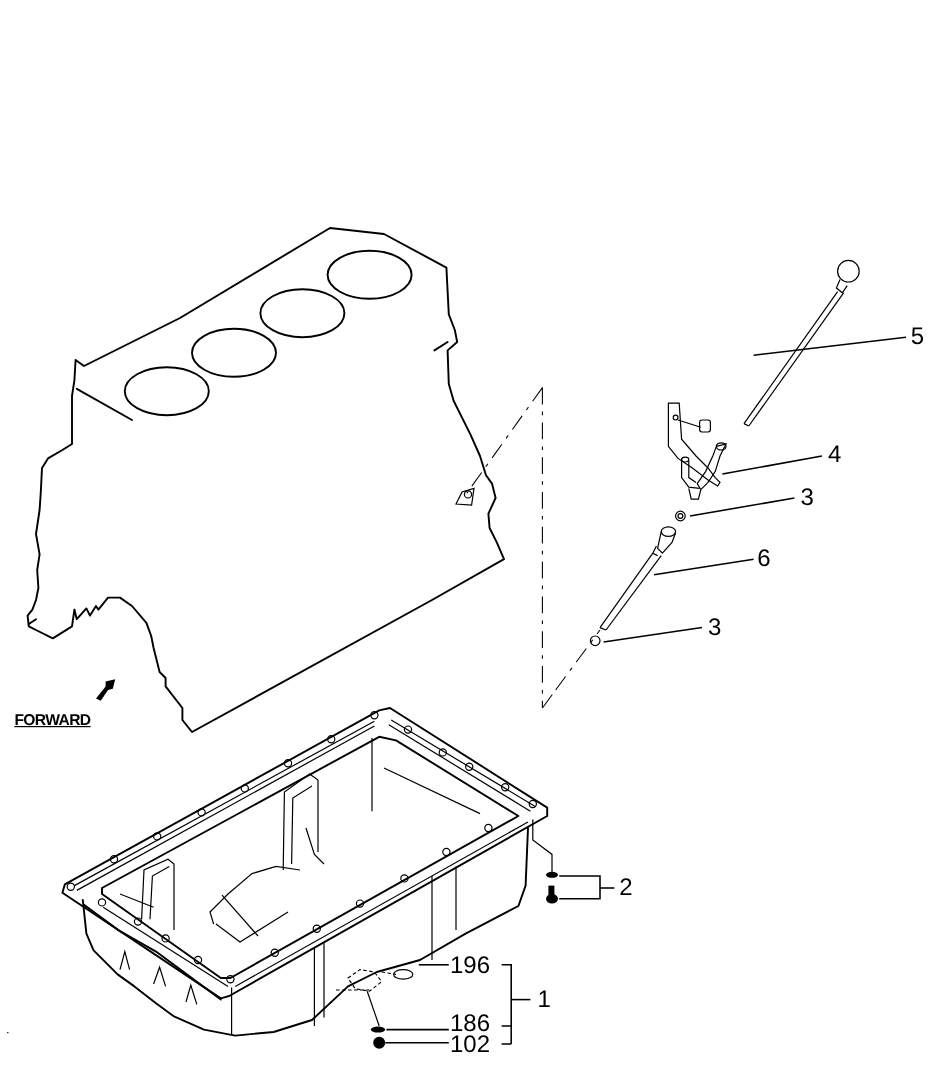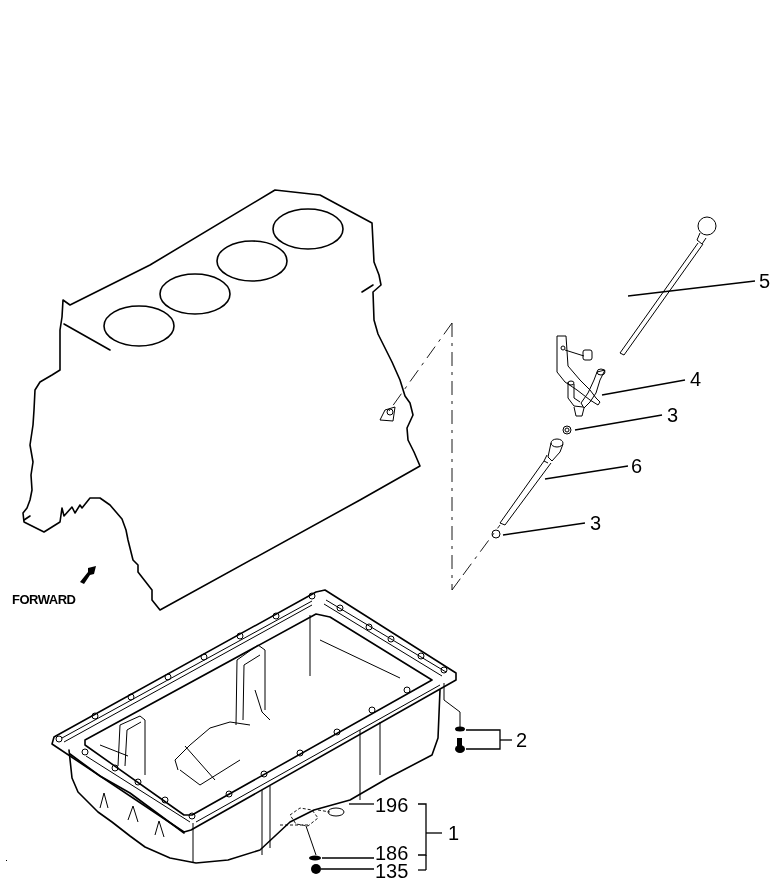"FORWARD" .fwd-label { text-decoration: none -> underline }
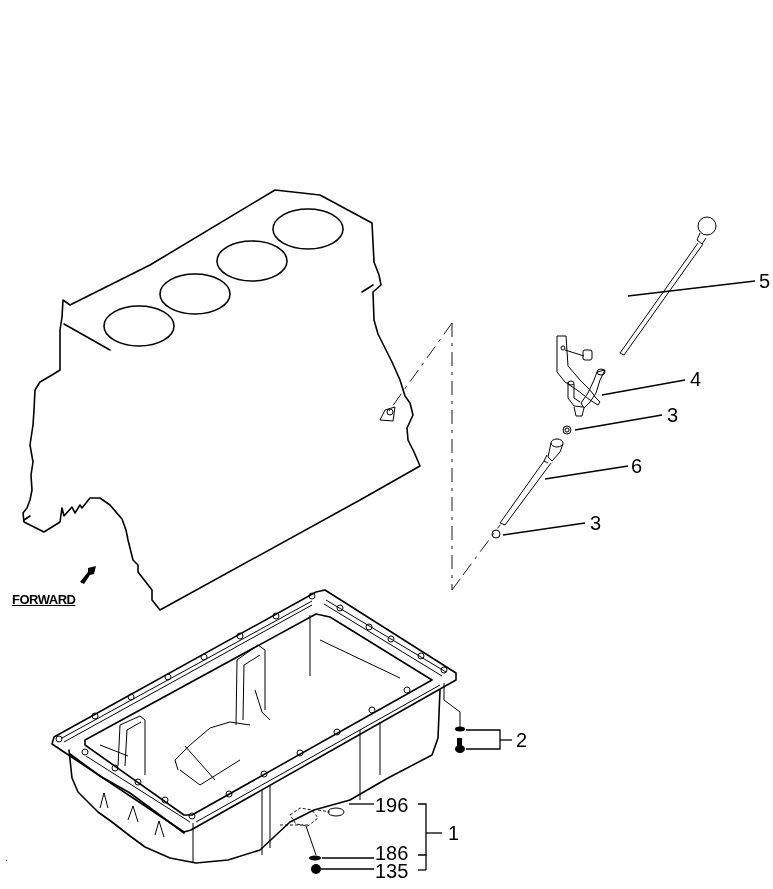"135" div.callout { text: 135 -> 102 }
